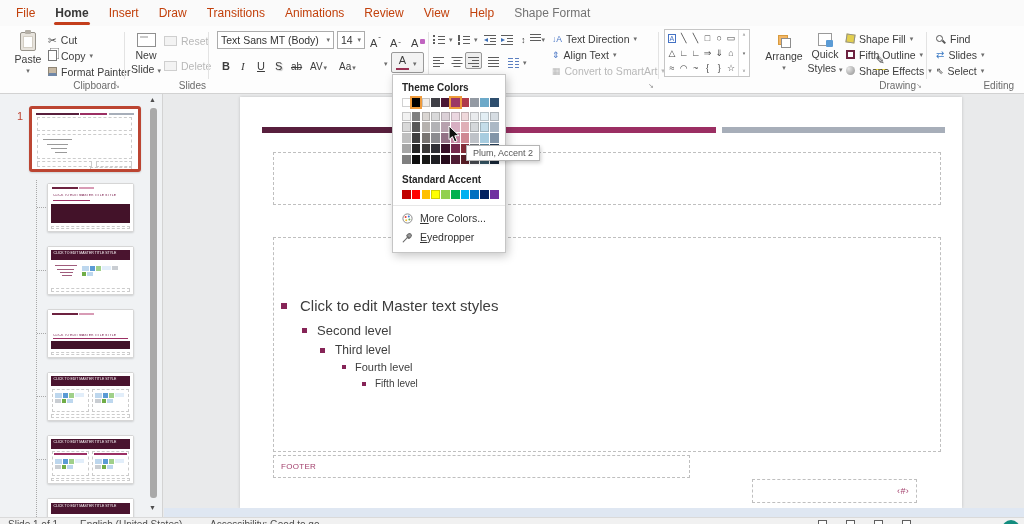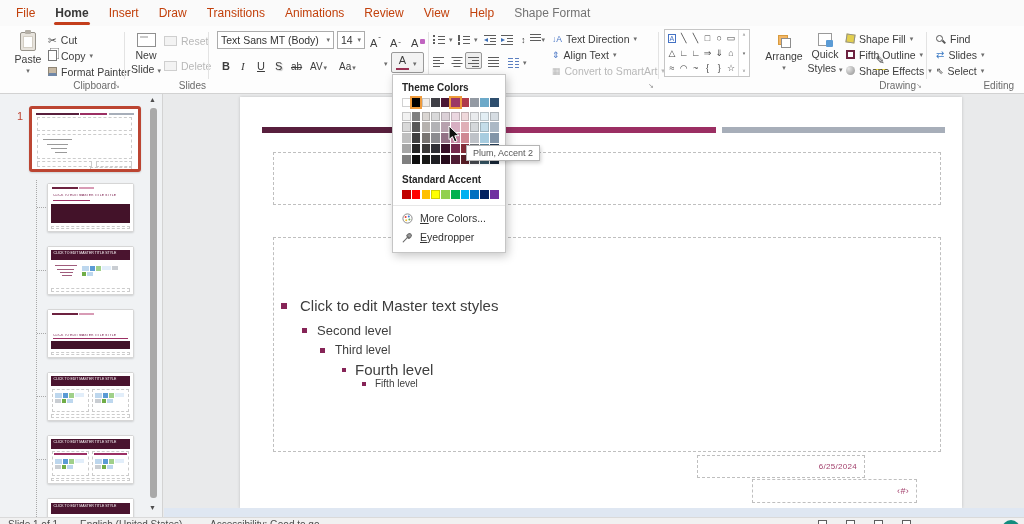"Fourth level" div.bl { font-size: 15px -> 11px }
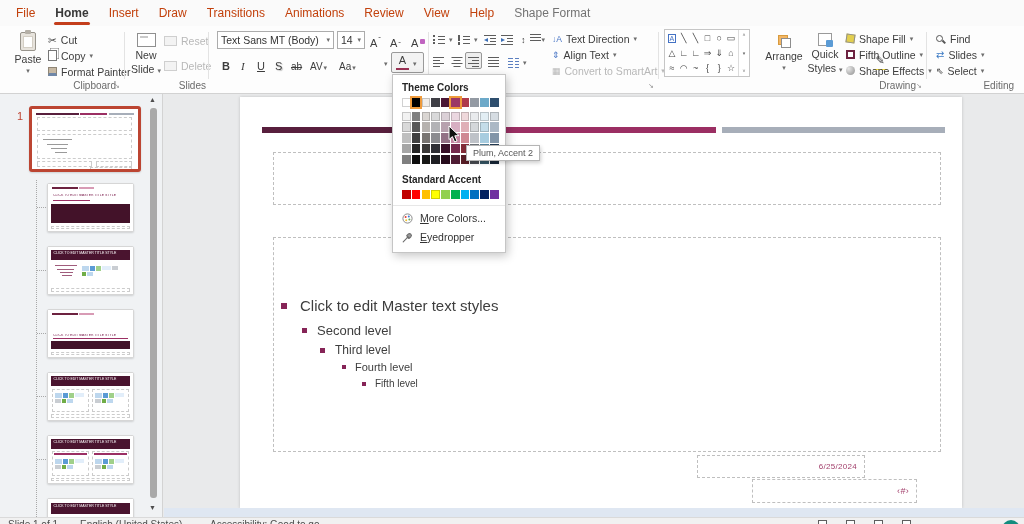"FOOTER" div.ph { html: none -> <div> <span>FOOTER</span> </div> }
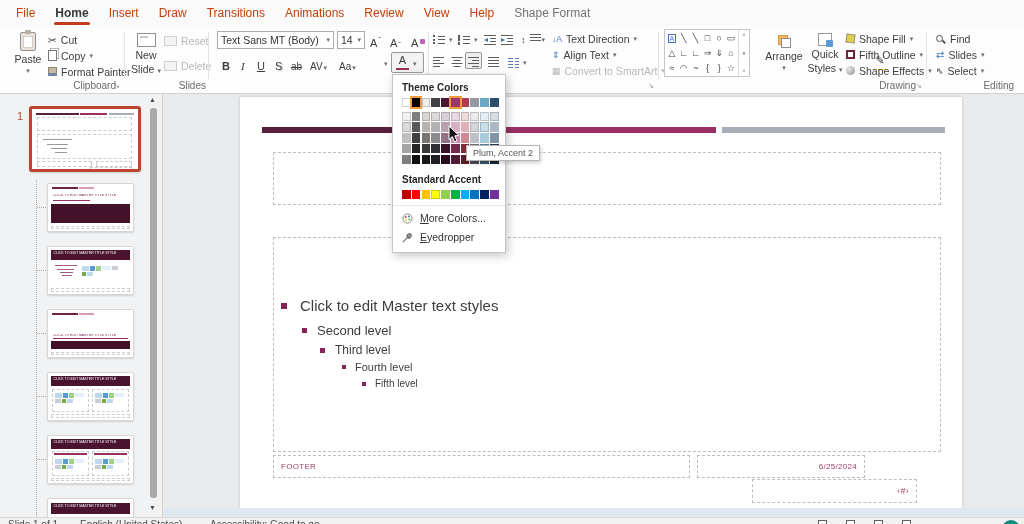"6/25/2024" div.ph { html: <div> <span>6/25/2024</span> </div> -> none }
